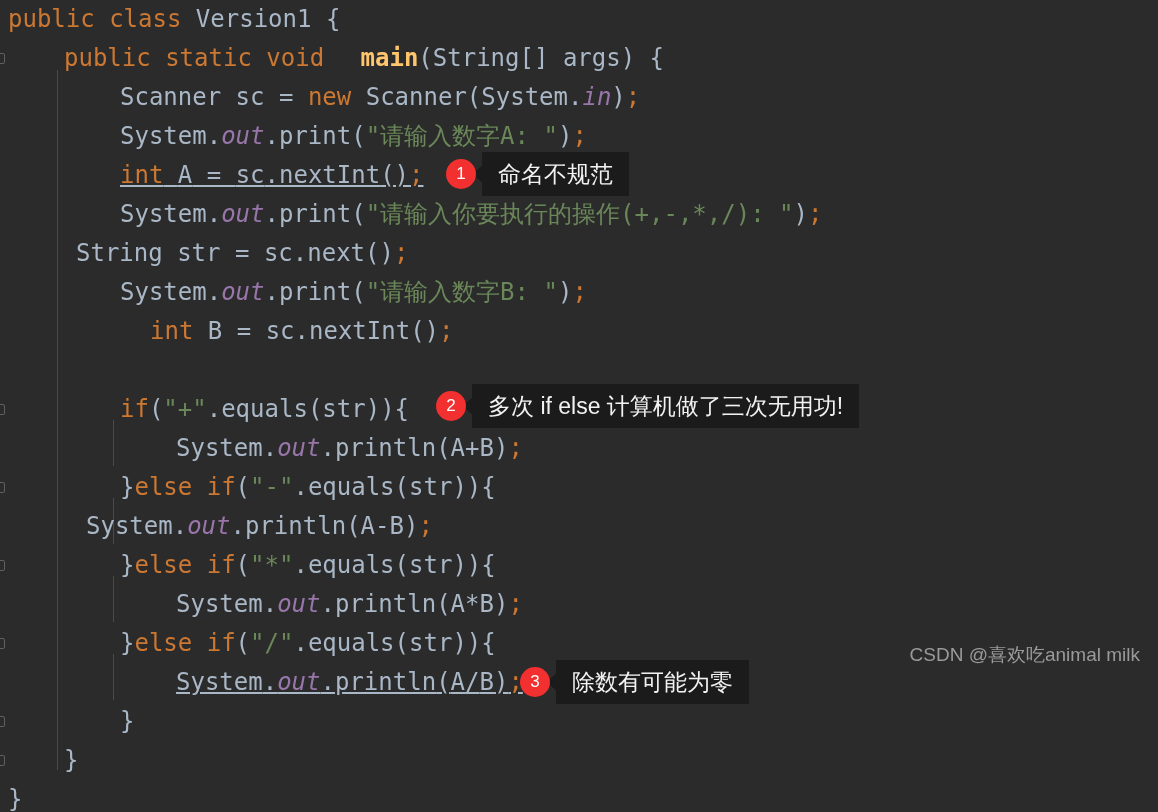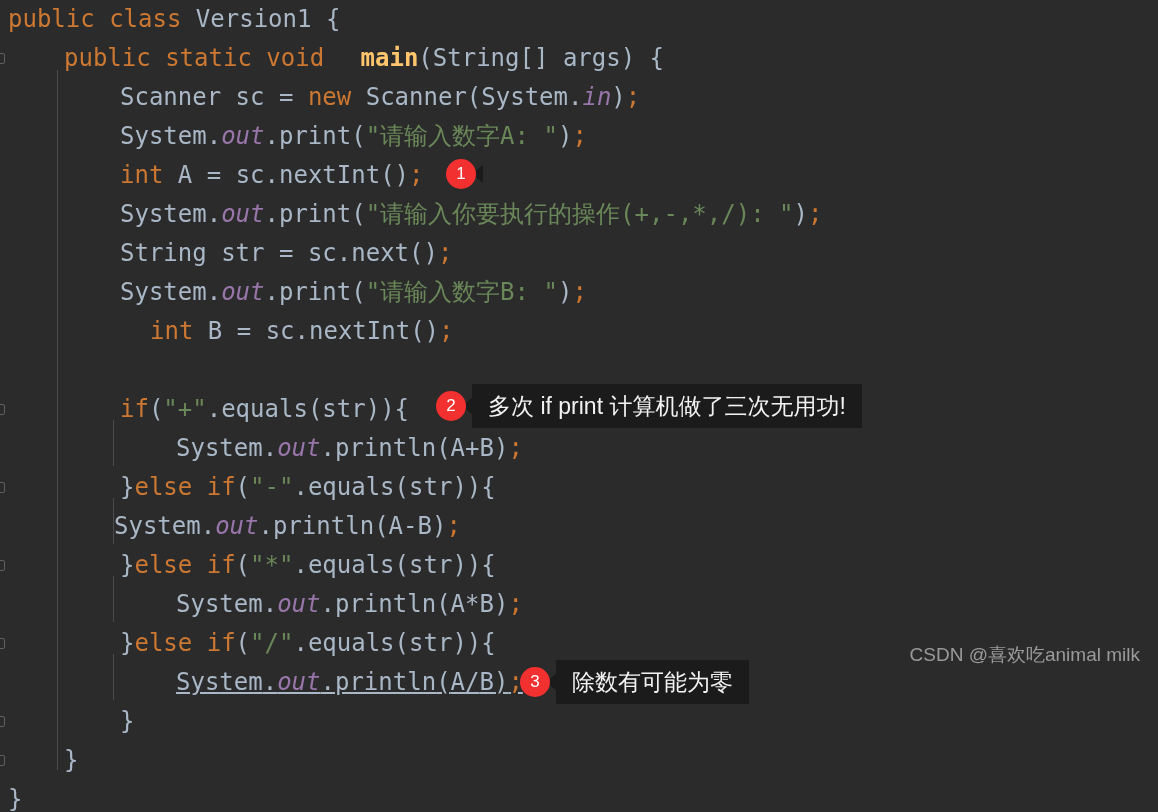"int A = sc.nextInt();" div.code-line { text-decoration: none -> underline }
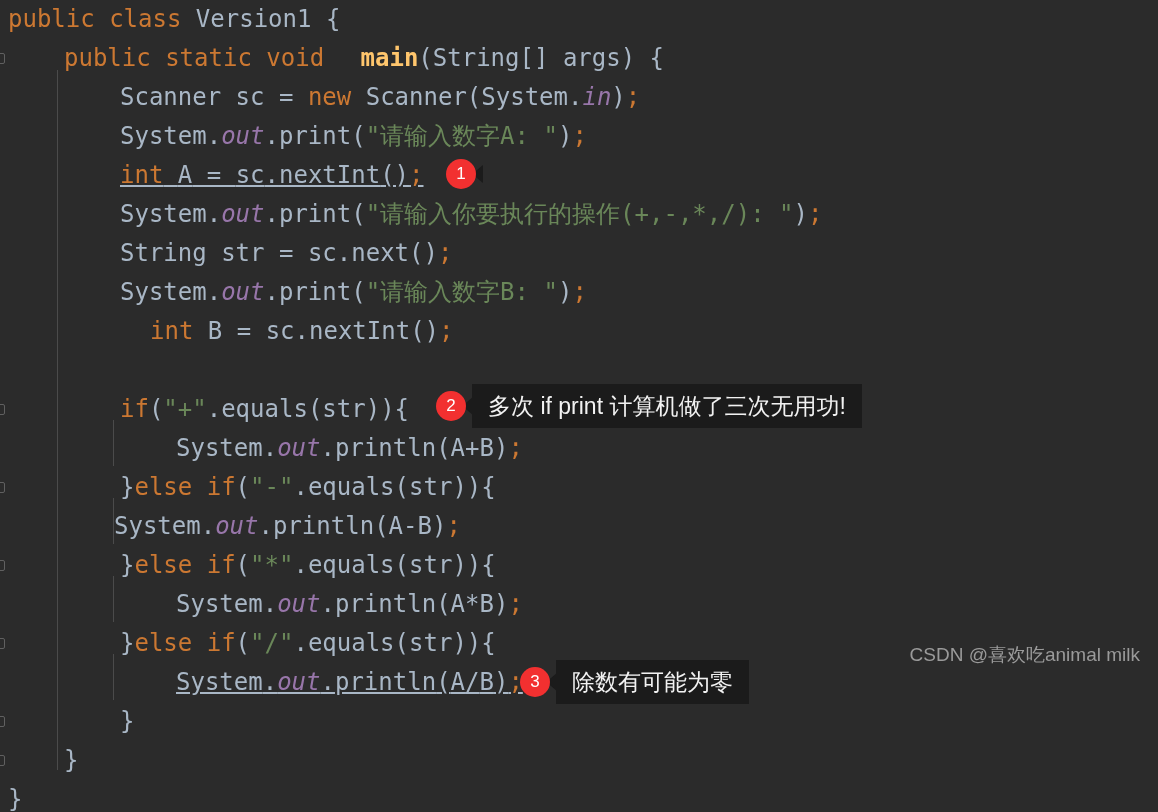"命名不规范" div.callout-bubble { html: none -> <div>命名不规范</div> }
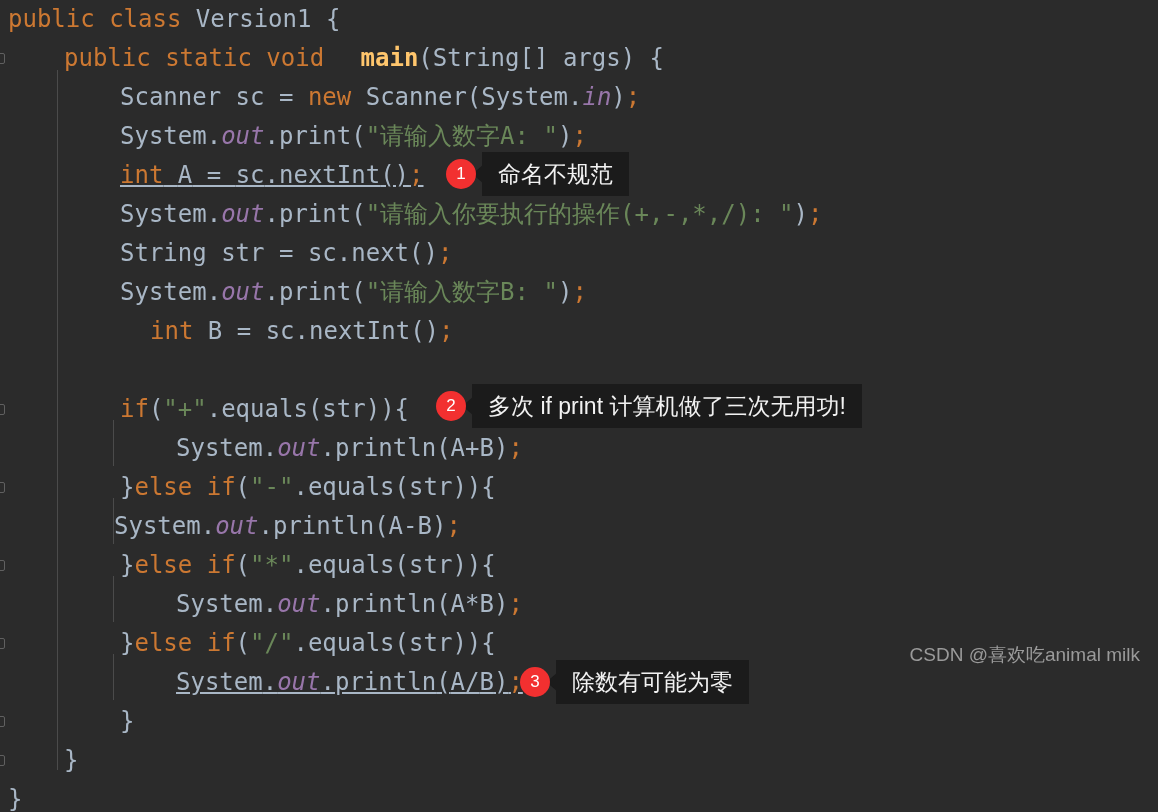"String str = sc.next();" div.code-line { padding-left: 120px -> 76px }
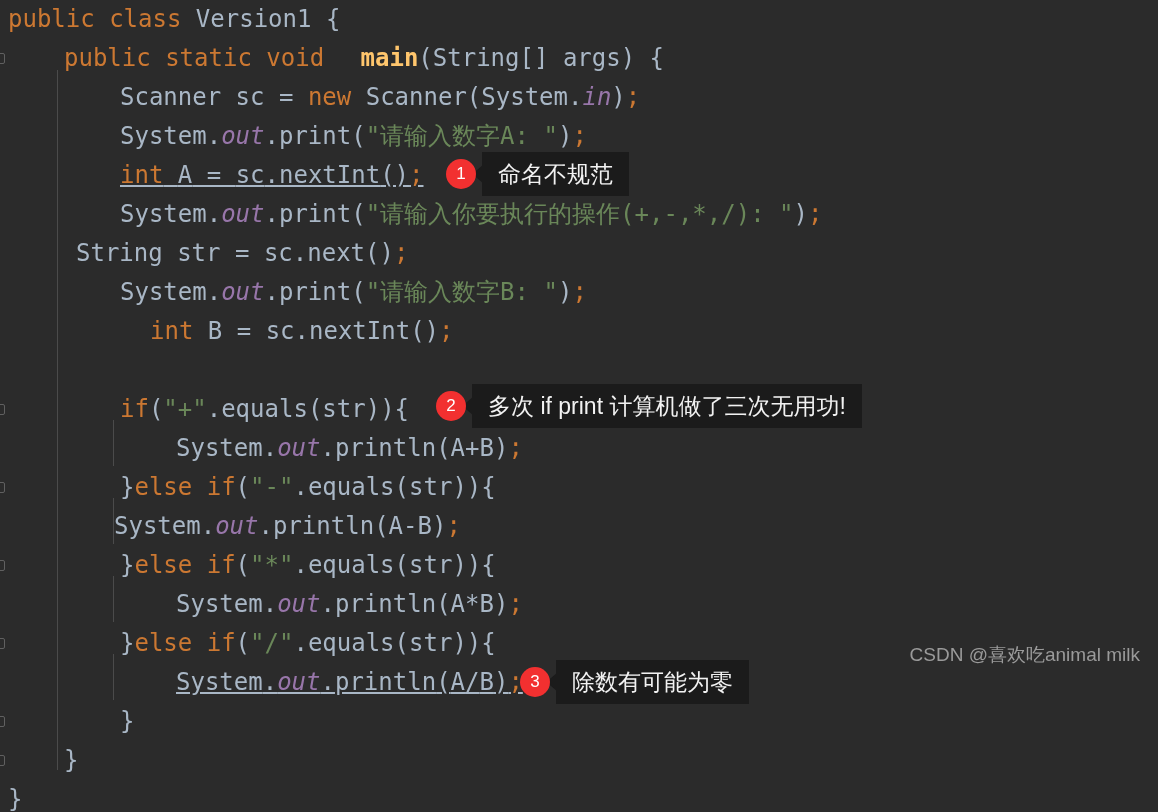"多次 if print 计算机做了三次无用功!" div.callout-bubble { text: print -> else }
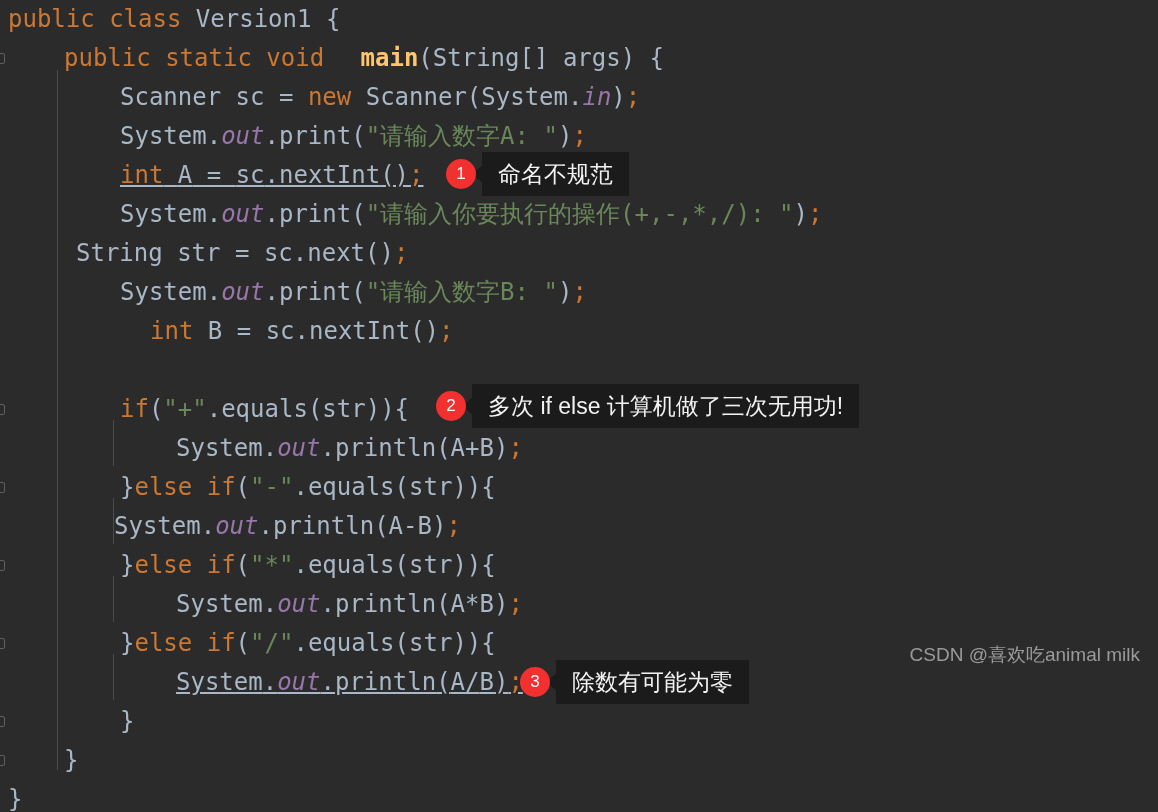"System.out.println(A-B);" div.code-line { margin-left: 28px -> none }
